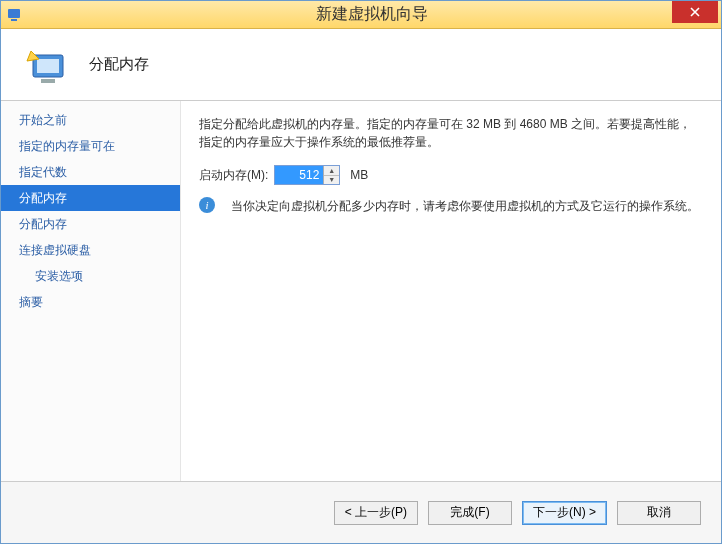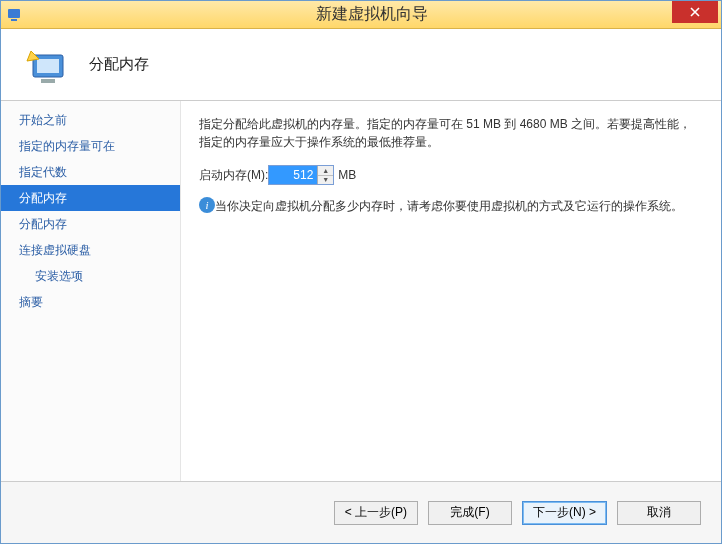"指定分配给此虚拟机的内存量。指定的内存量可在 51 MB 到 4680" div.desc { text: 51 -> 32 }
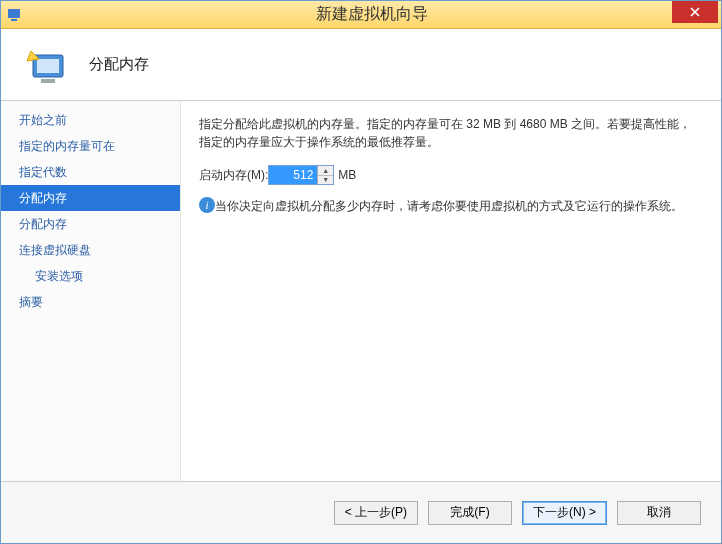"启动内存(M):" .row { gap: none -> 6px }
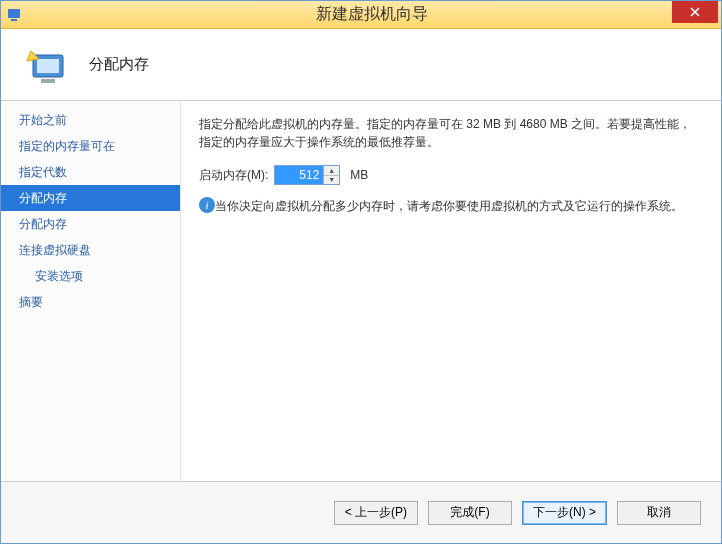"当你决定向虚拟机分配多少内存时，请考虑你要使用虚拟机的方式及它运行的操作系统。" .info-row { gap: 0 -> 16px }
